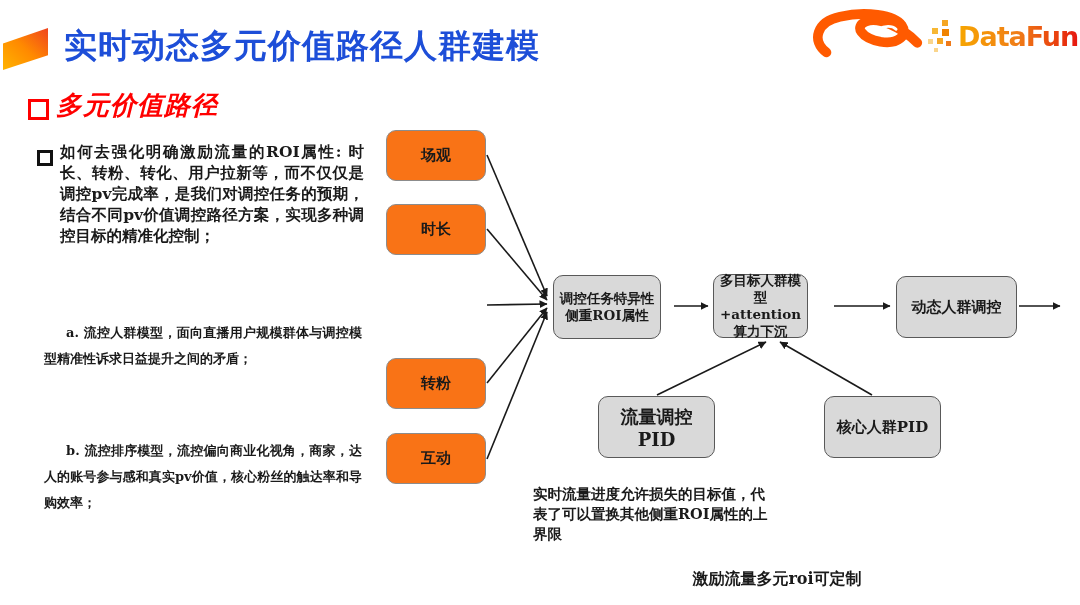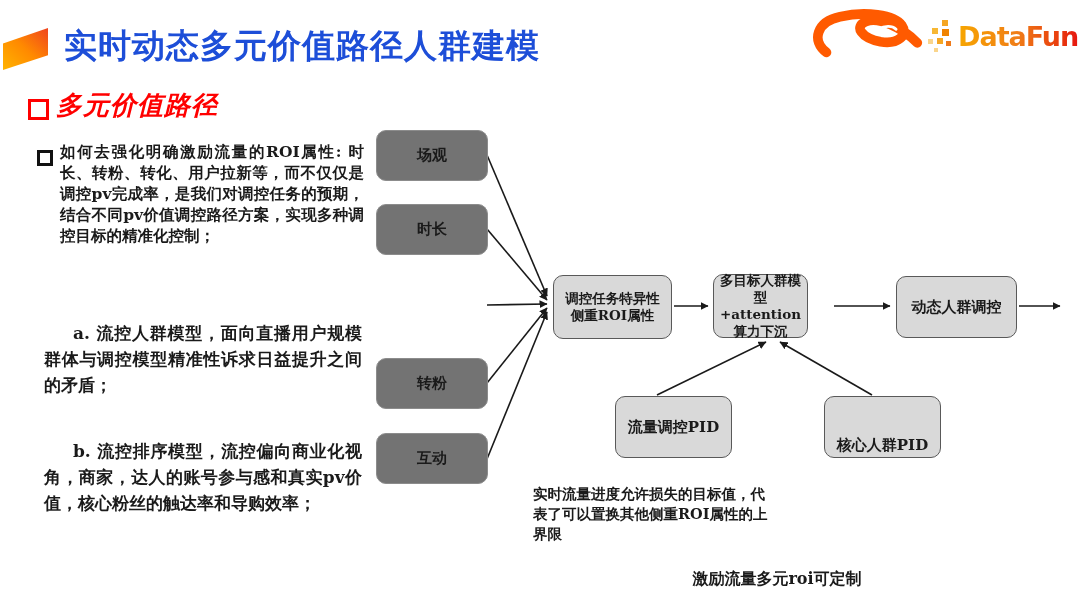"场观" .src { background: #737373 -> #f97316; left: 376px -> 386px; width: 112px -> 100px }
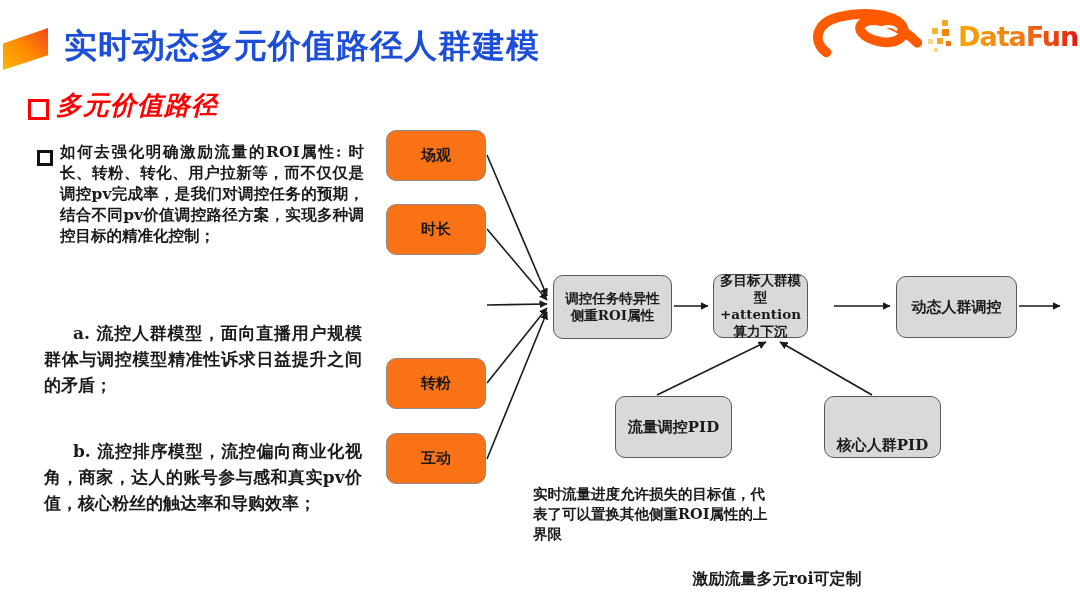"调控任务特异性侧重ROI属性" .stage-roi { width: 119px -> 108px }
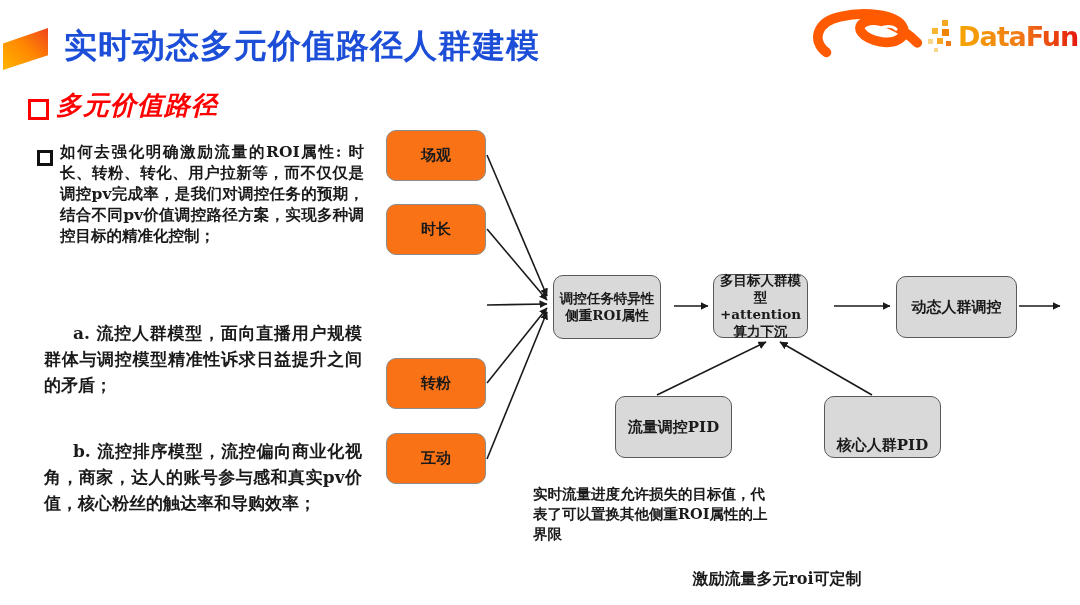"a. 流控人群模型，面向直播用户规模群体与调控模型精准性诉求日益提升之间的矛盾；" .para { font-size: 17px -> 13px }
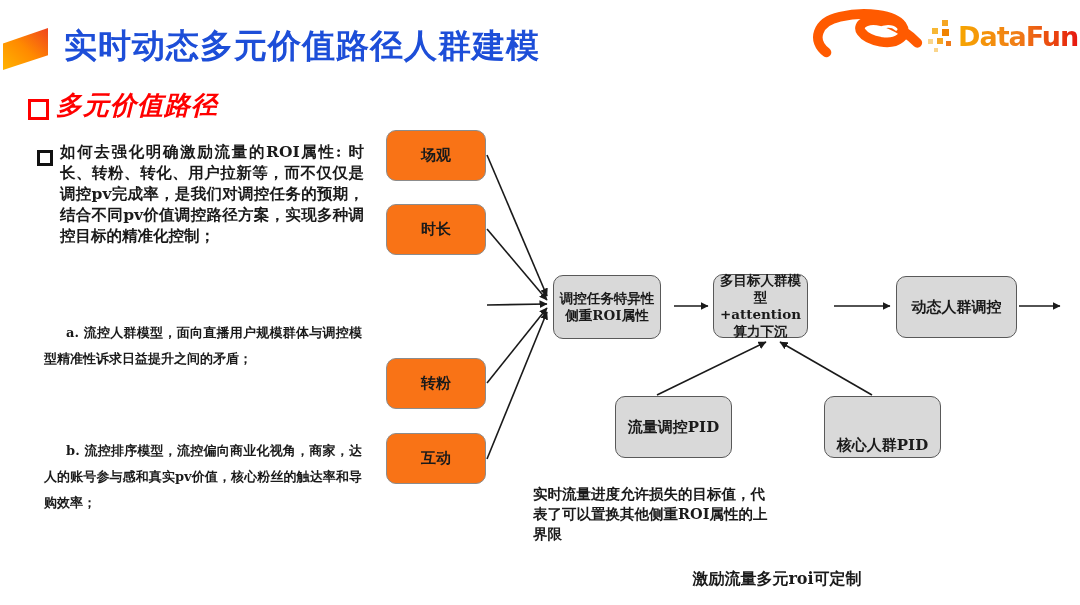"流量调控PID" .pid1 { font-size: 15px -> 18px; margin-left: 17px -> none }
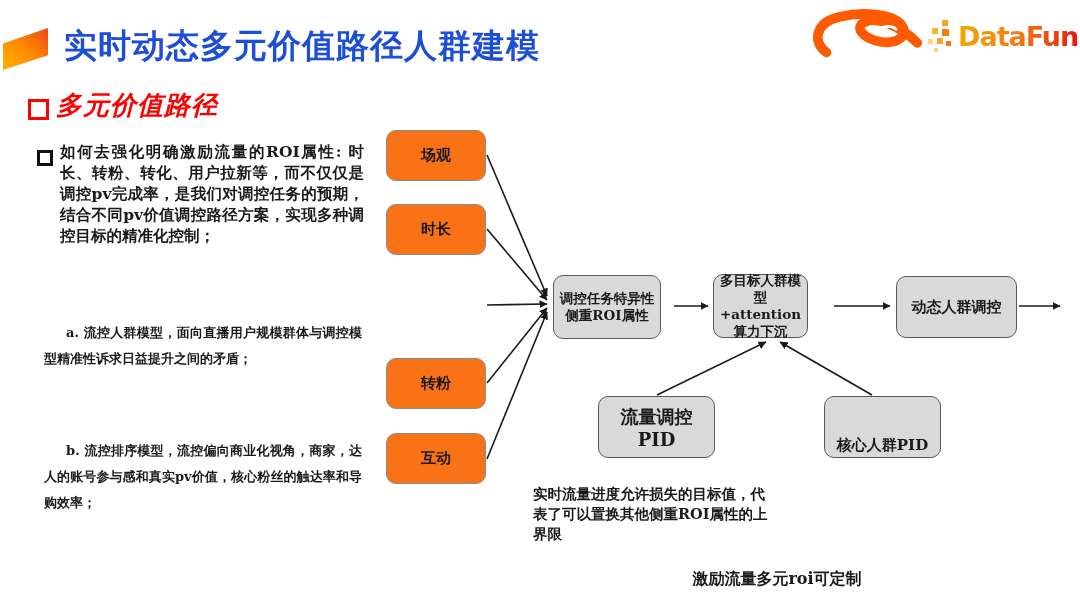"核心人群PID" .pid2 { align-items: flex-end -> none }
